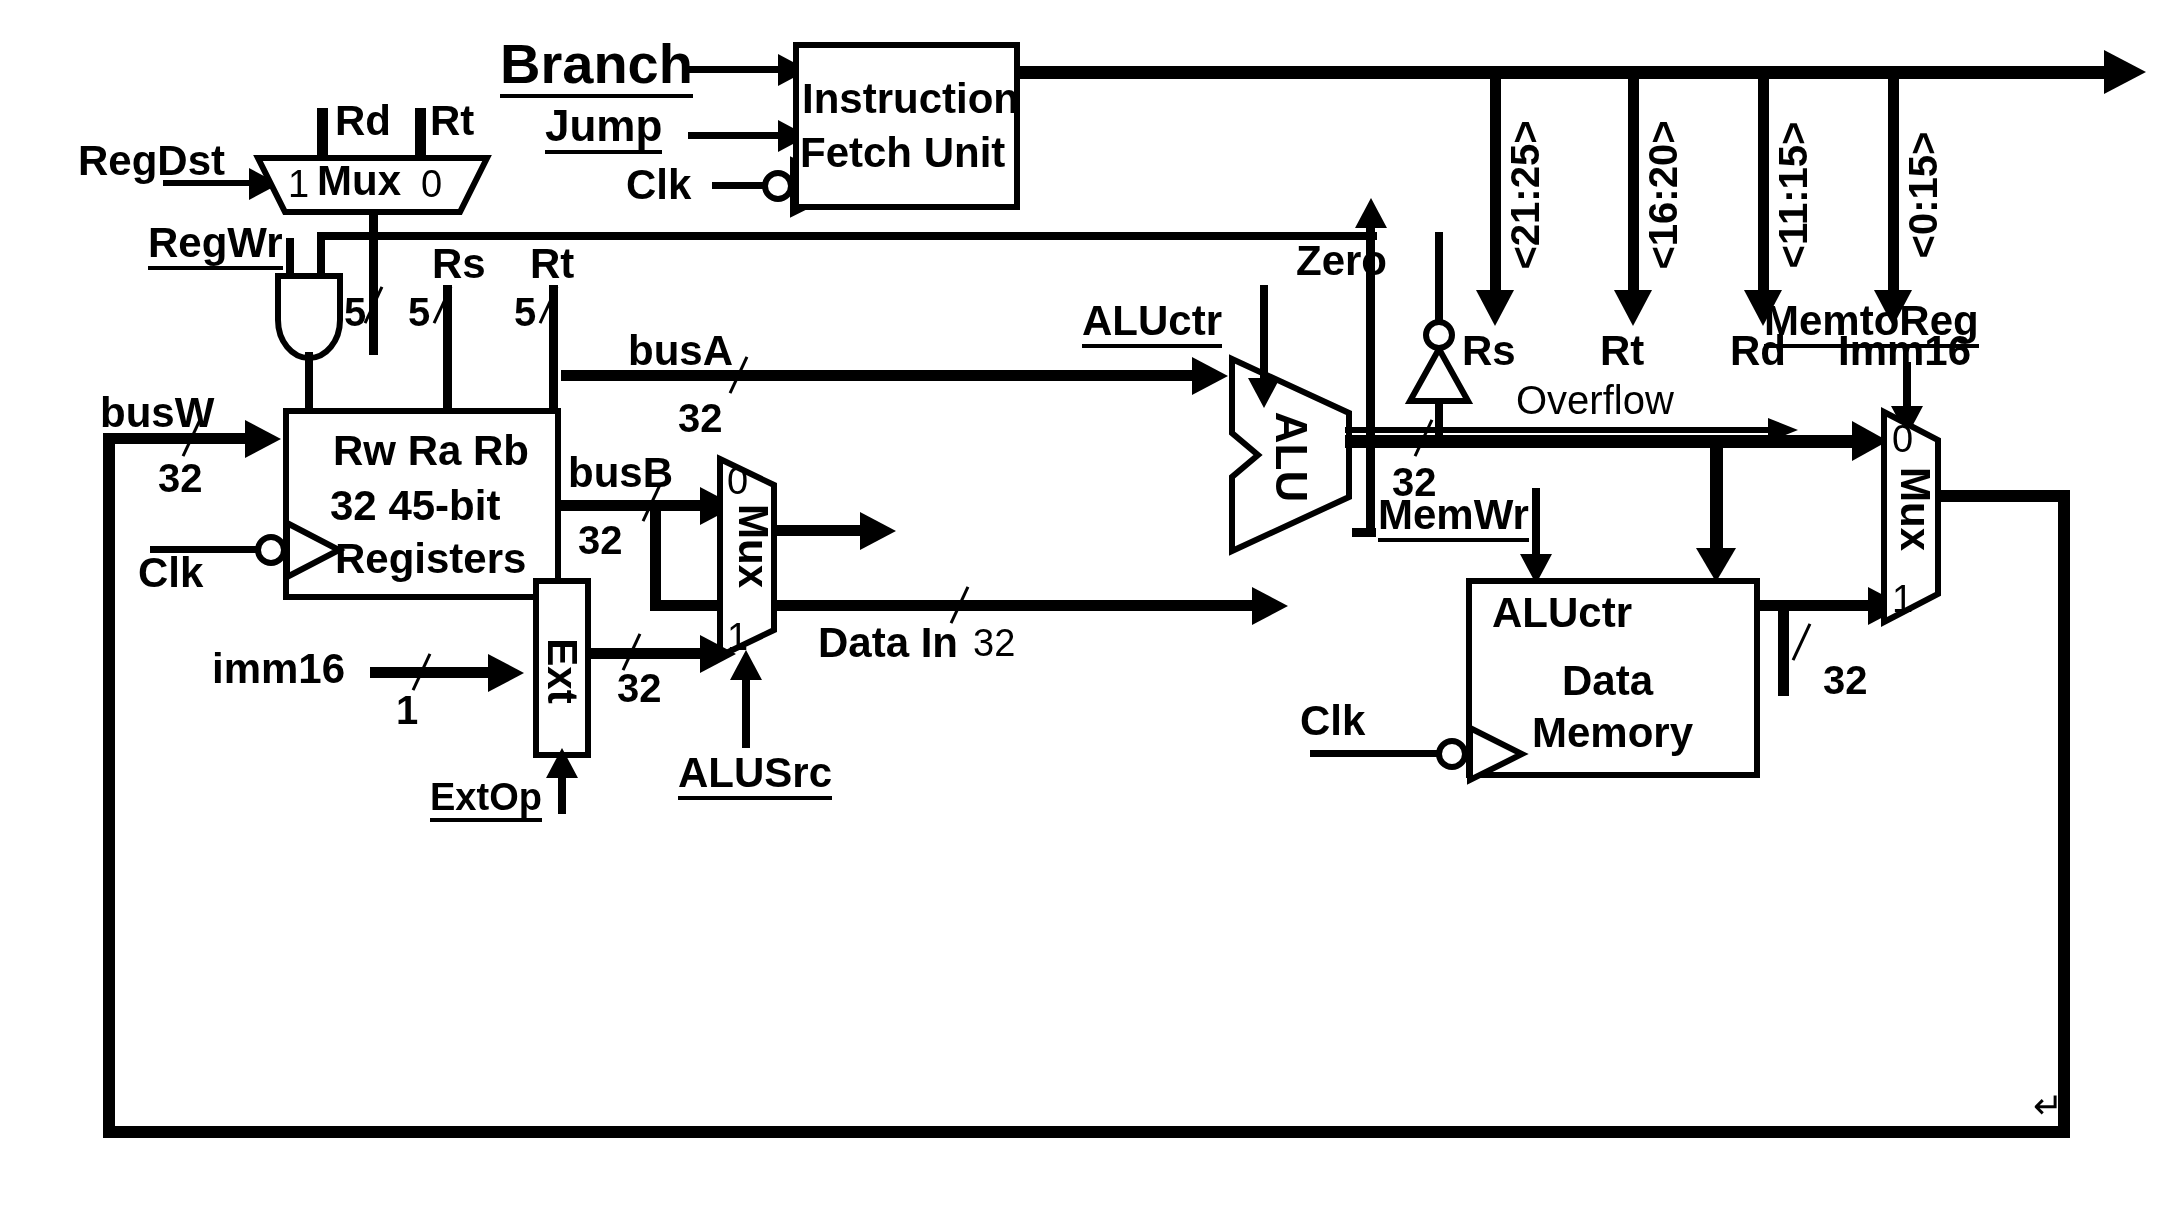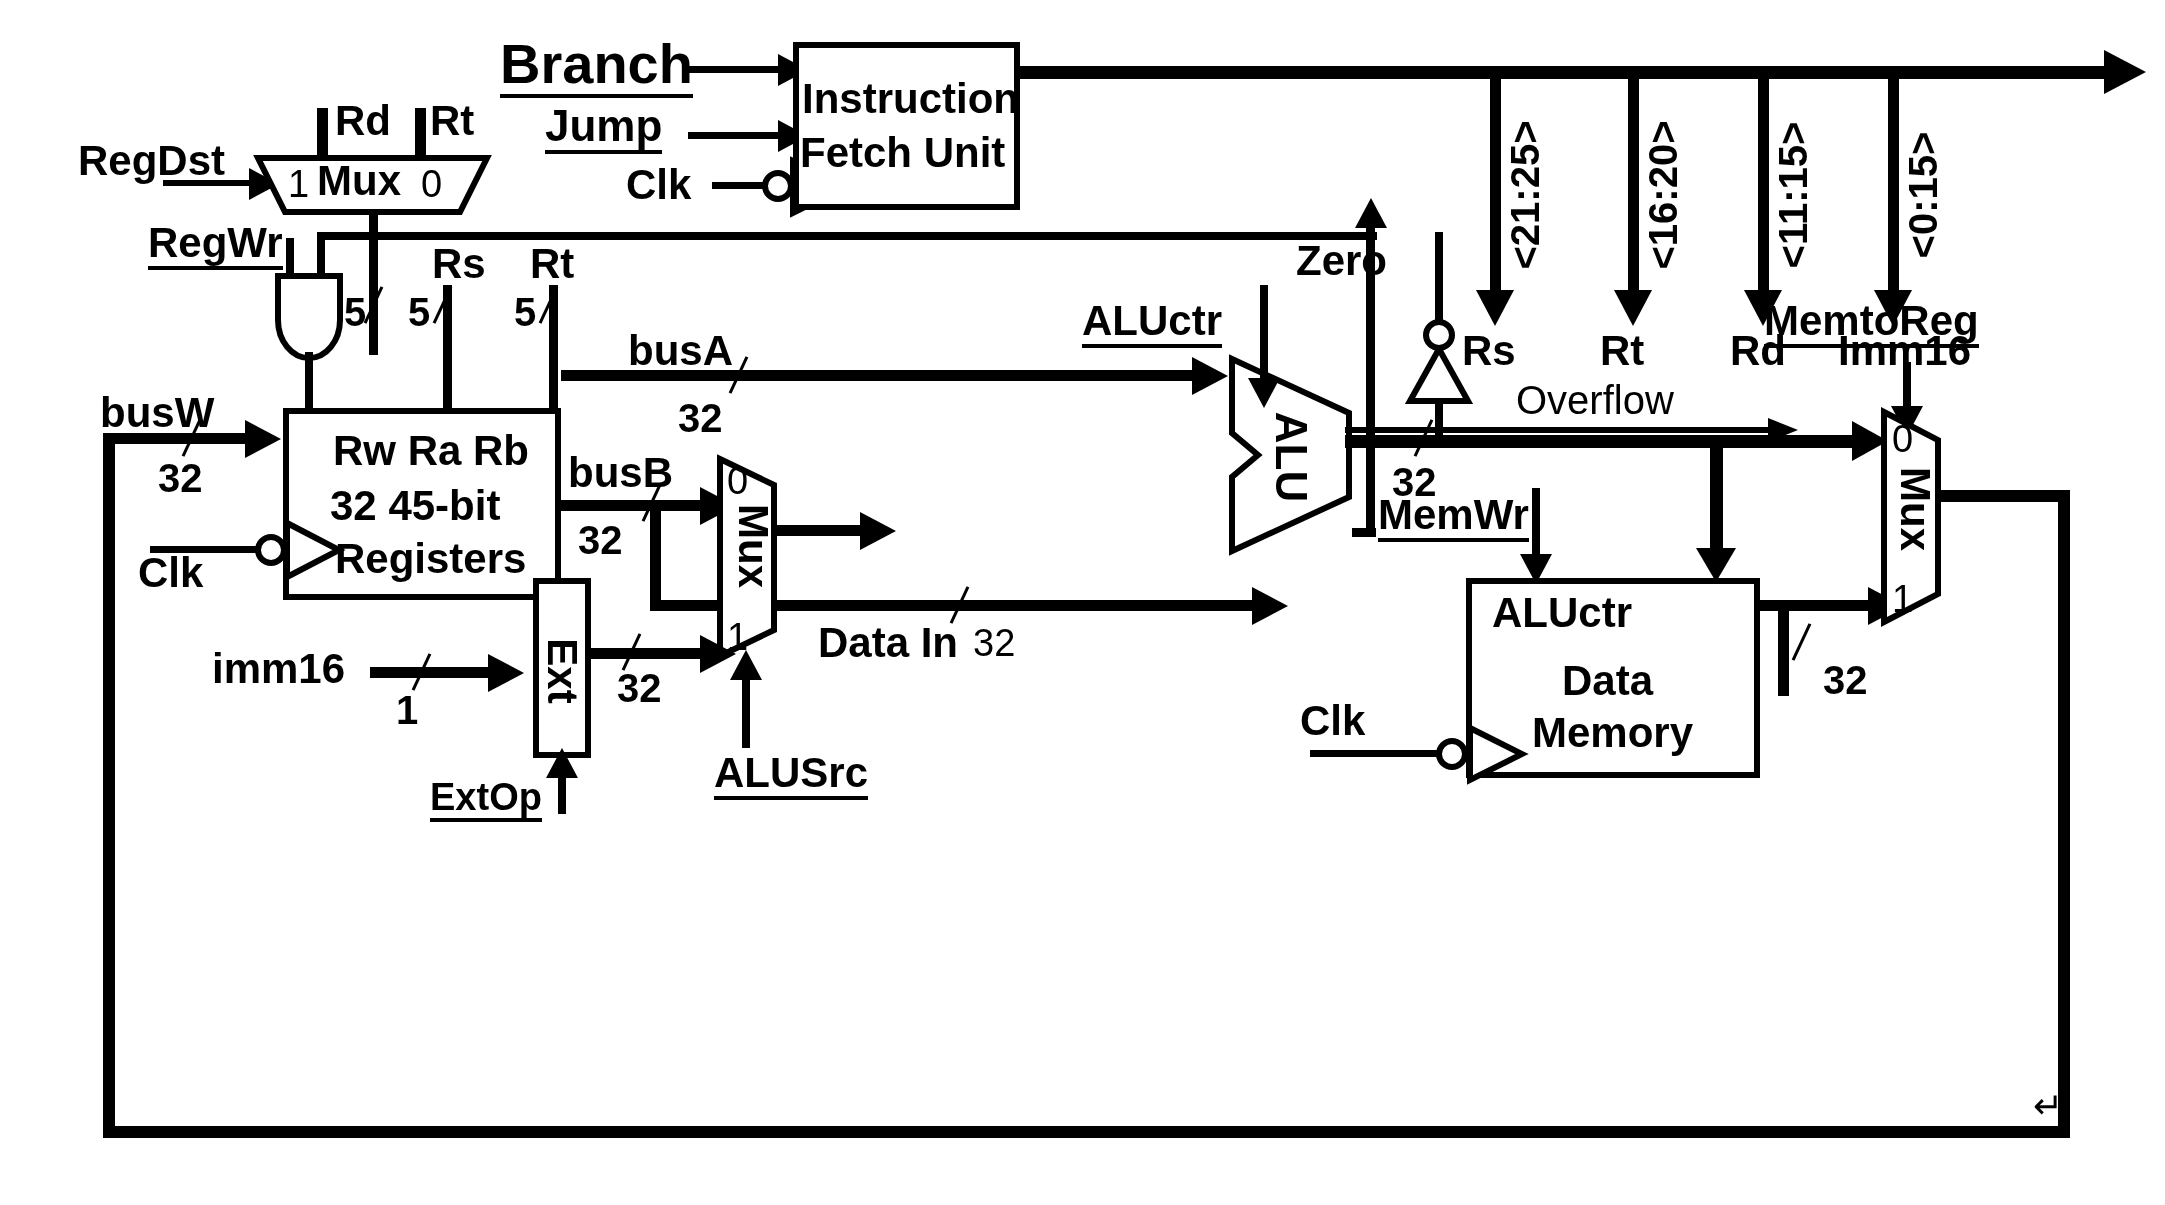"ALUSrc" div.lbl { margin-left: 36px -> none }
